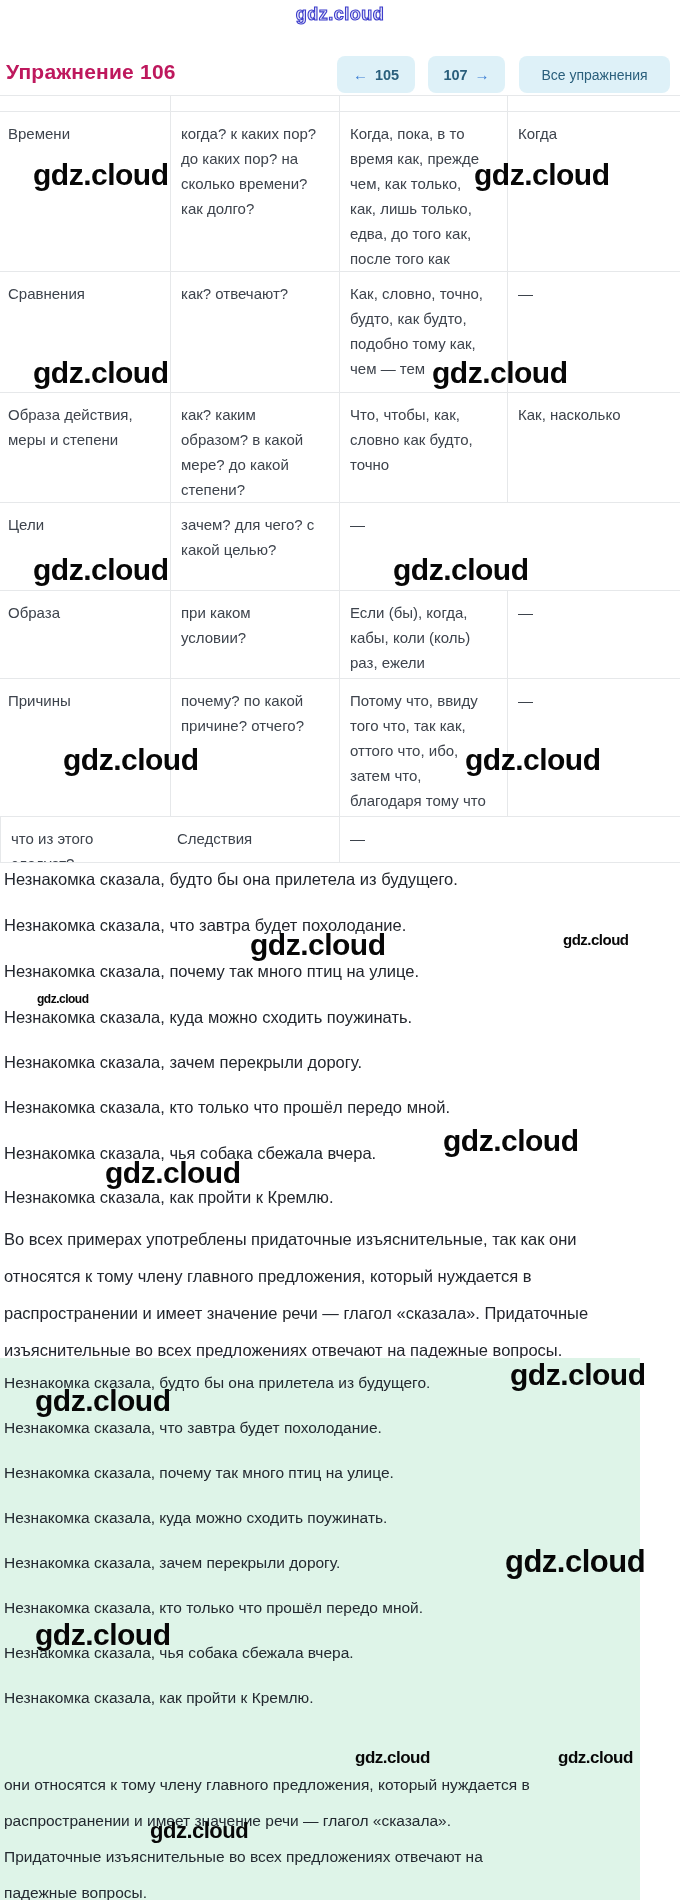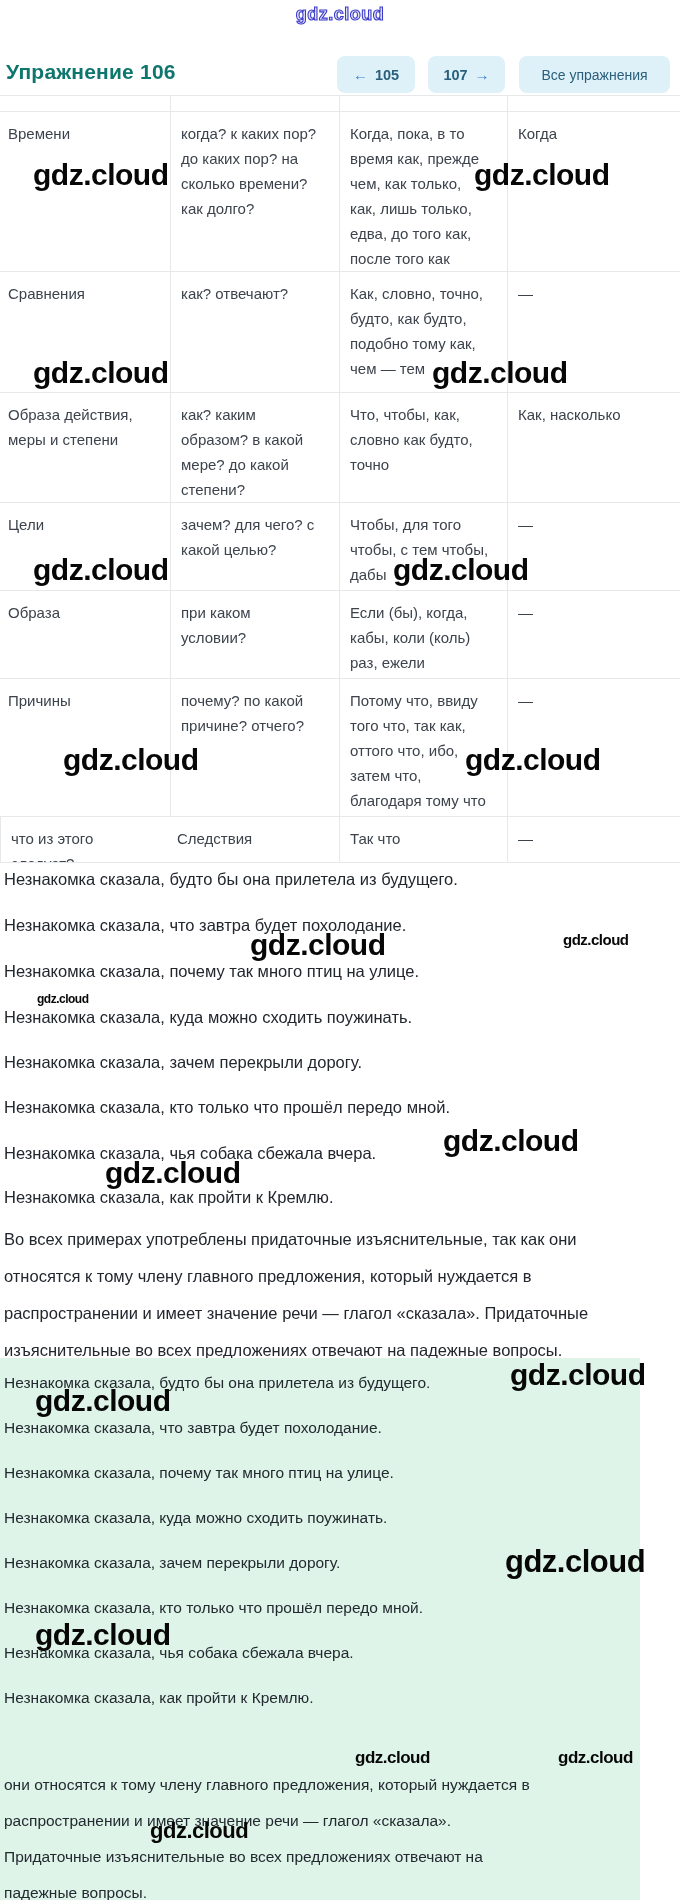"Упражнение 106" .title { color: #0f766e -> #be185d }
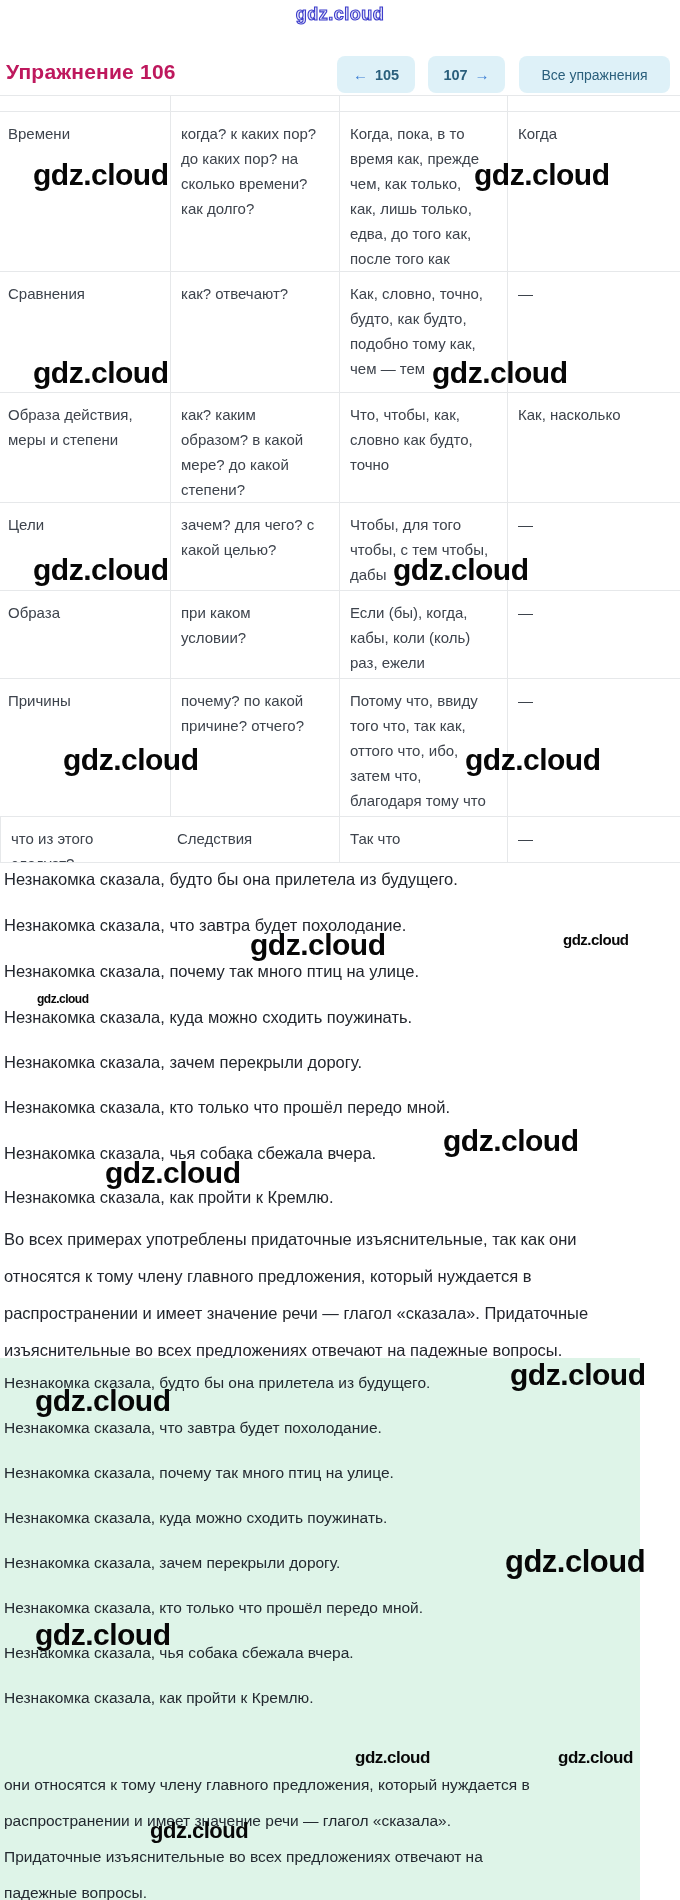"Чтобы, для того" div.tcell { html: <div>Чтобы, для того чтобы, с тем чтобы, дабы</div> -> none }
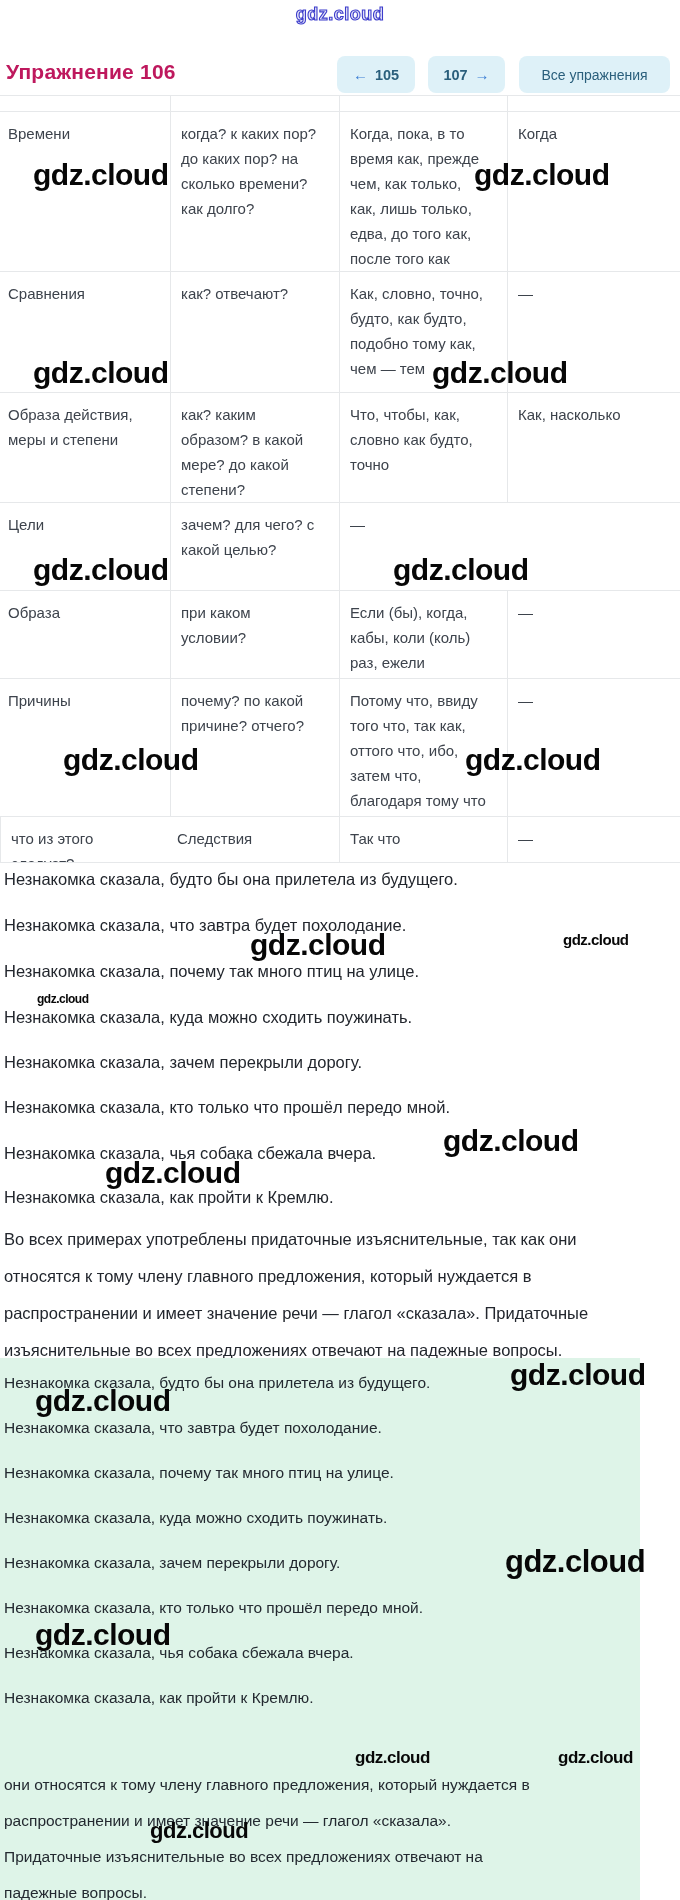"Так что" div.tcell { html: <div>Так что</div> -> none }
